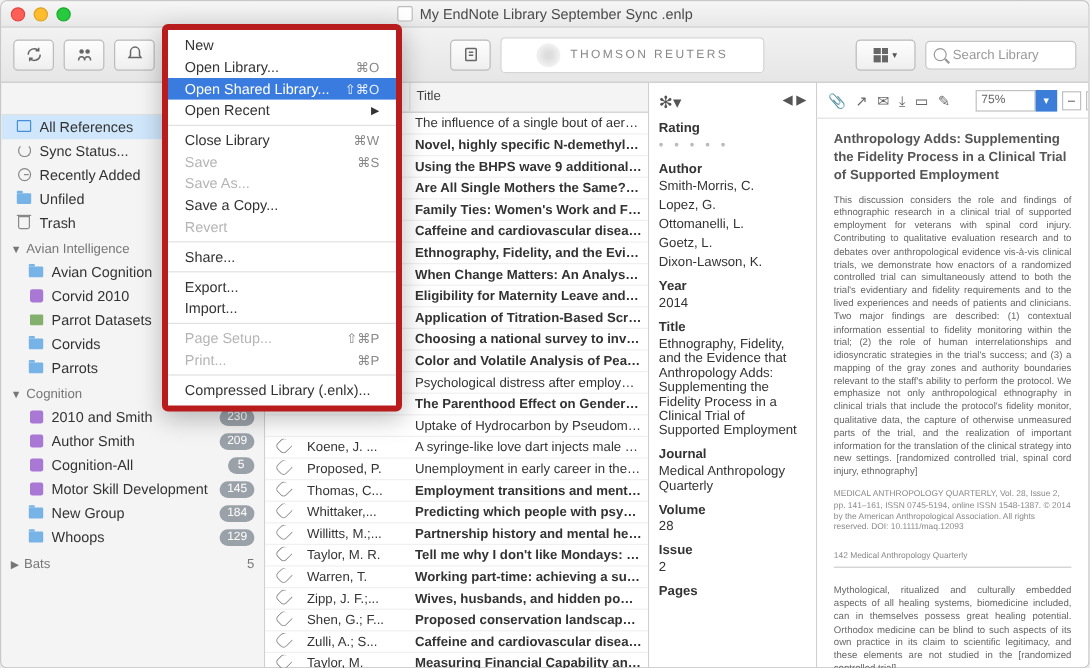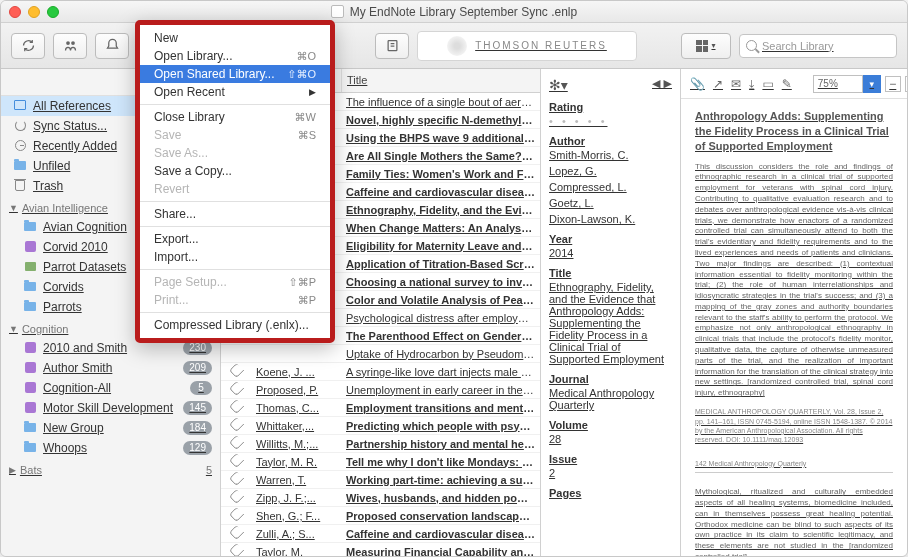"My EndNote Library September Sync" .window { text-decoration: underline -> none }
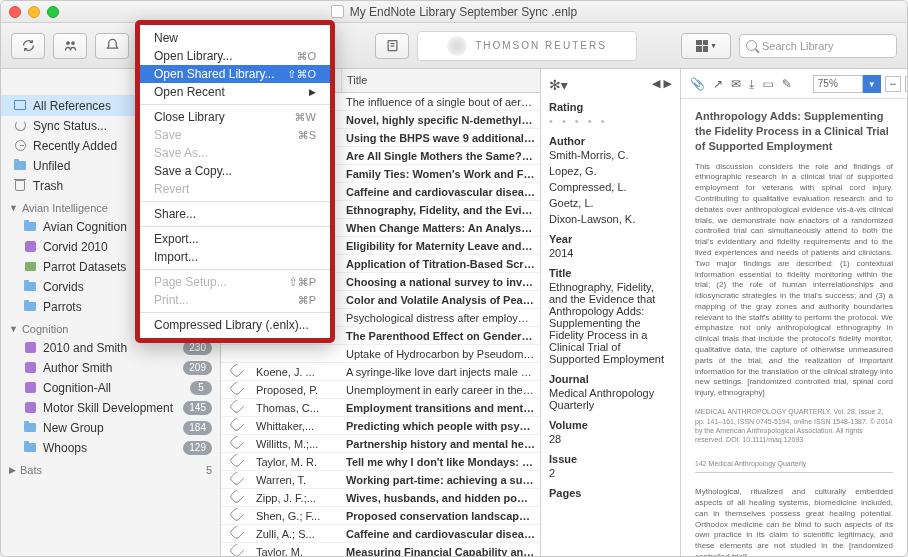"Search Library" .search { width: 158px -> 126px }
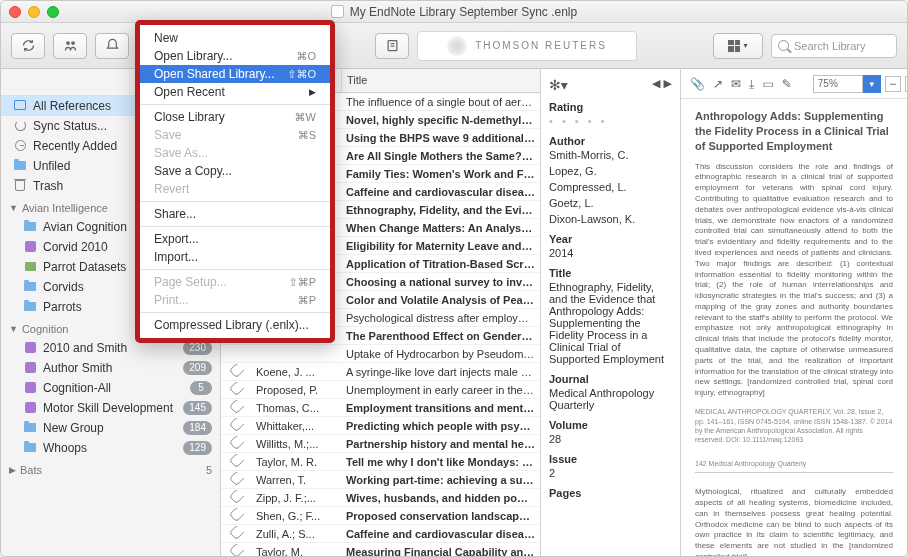"Compressed, L." div.dval { text: Compressed -> Ottomanelli }
